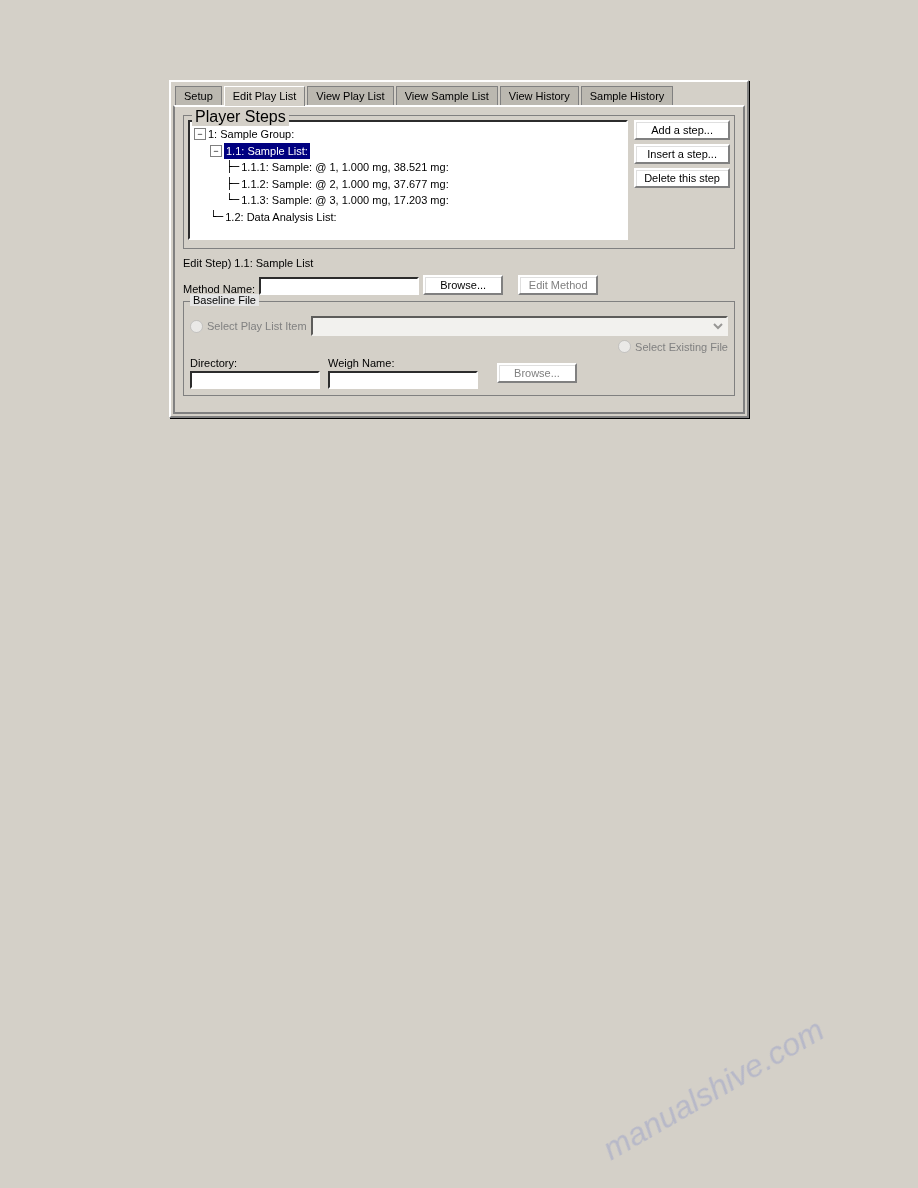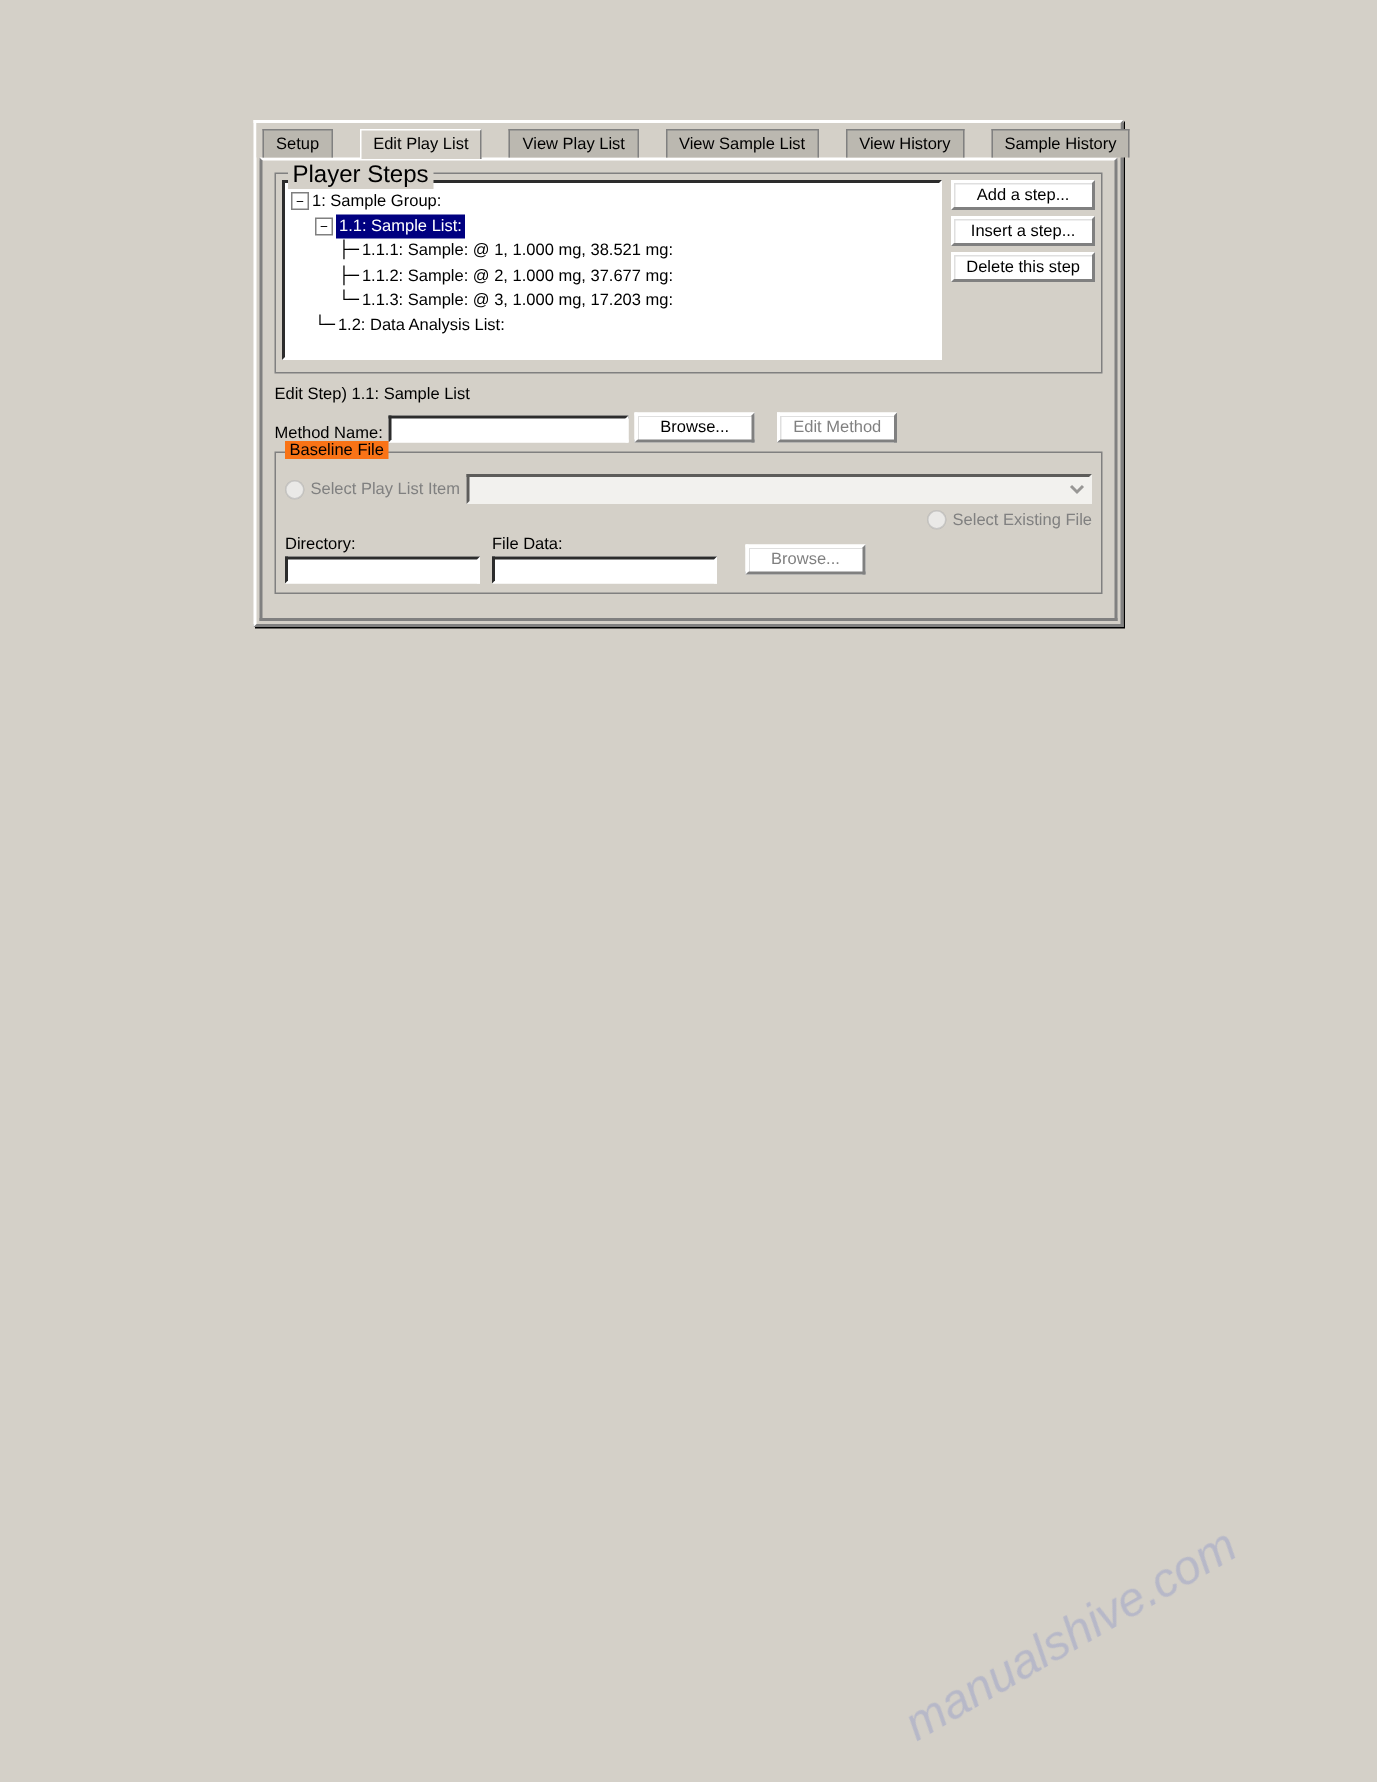"Setup" .tab-bar { gap: 18px -> 2px }
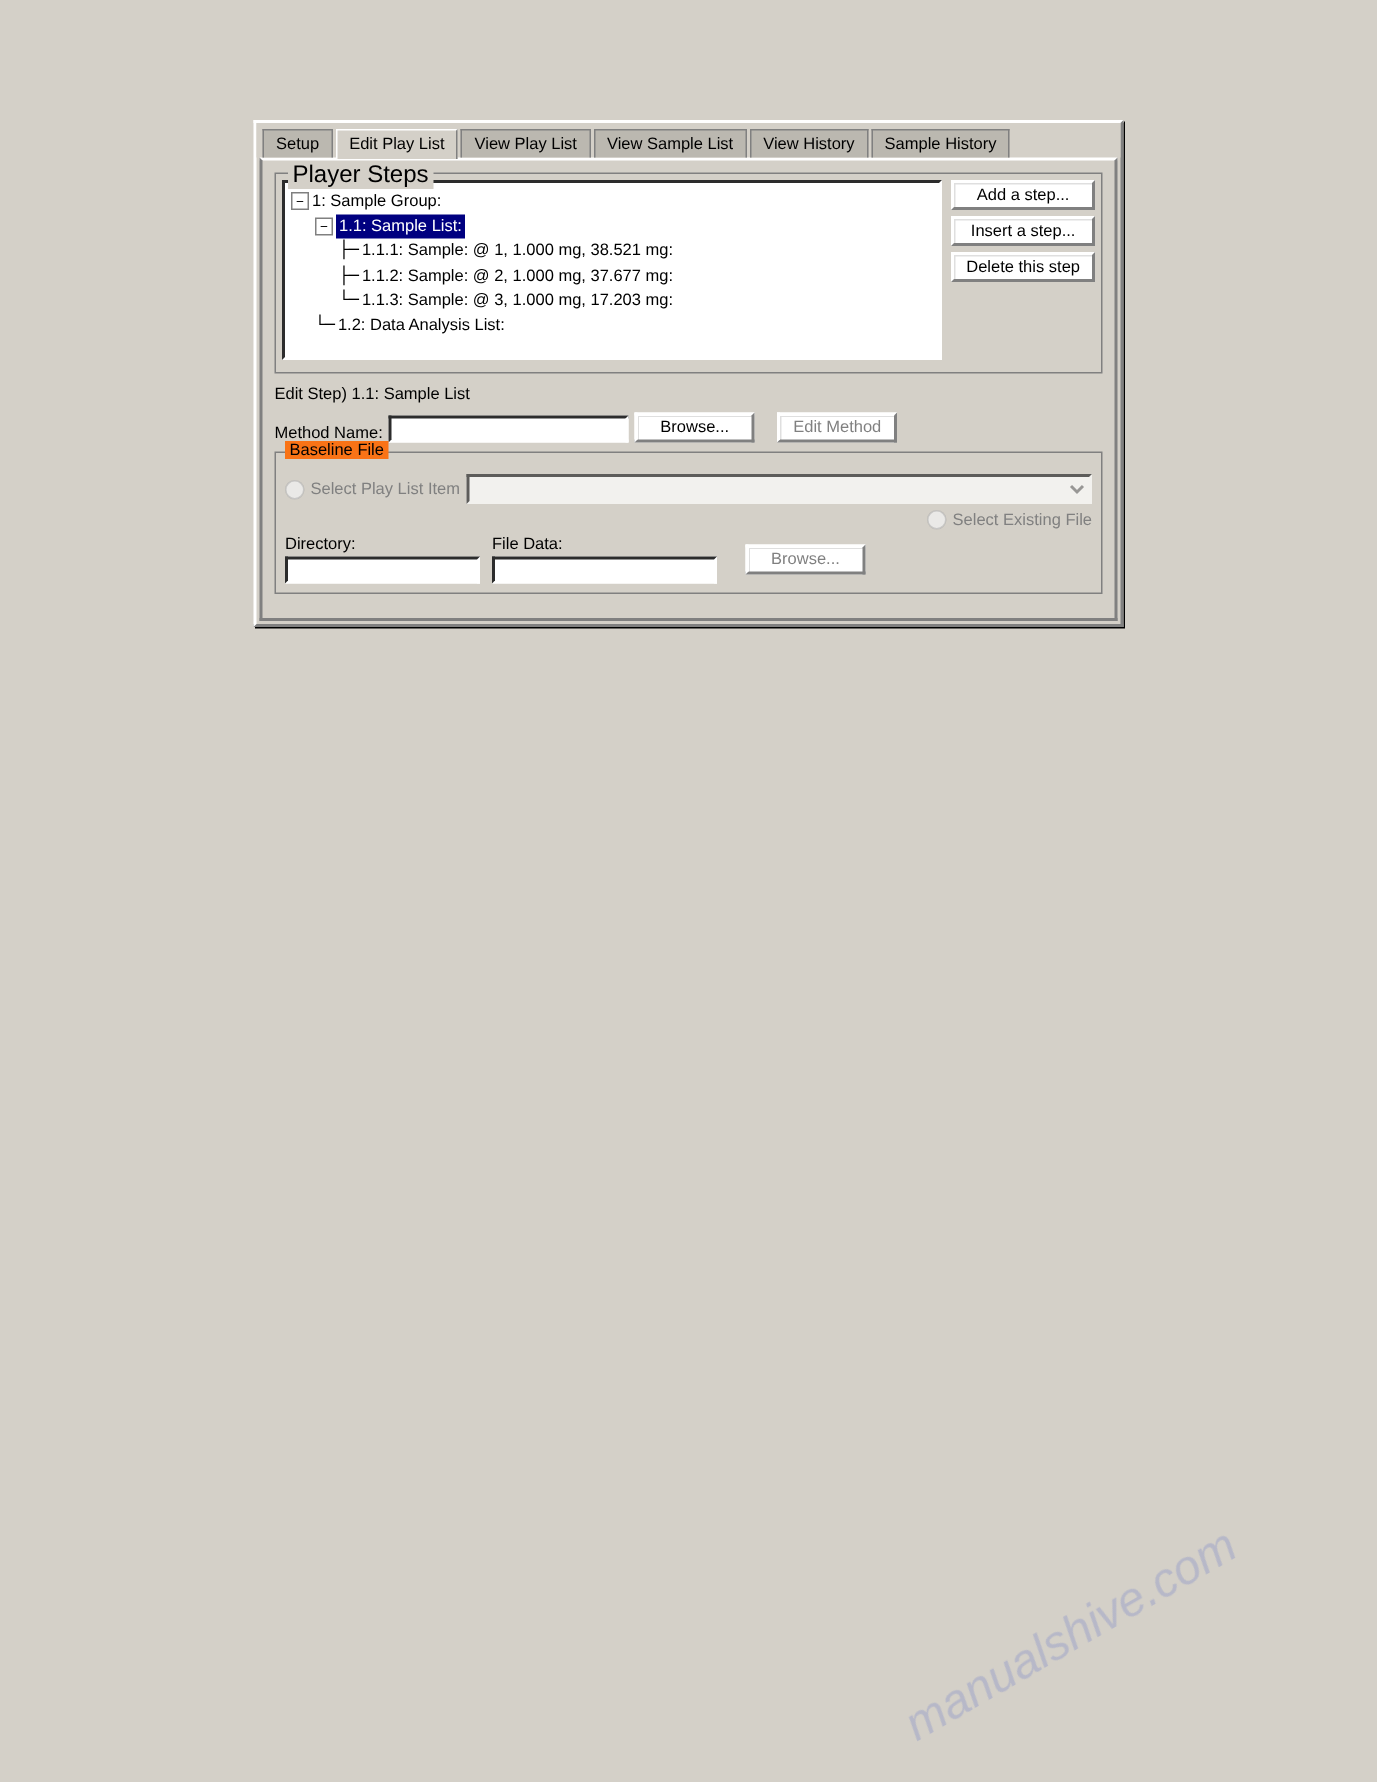"Baseline File" .baseline-group-label { background: #f97316 -> #e5e5e5 }
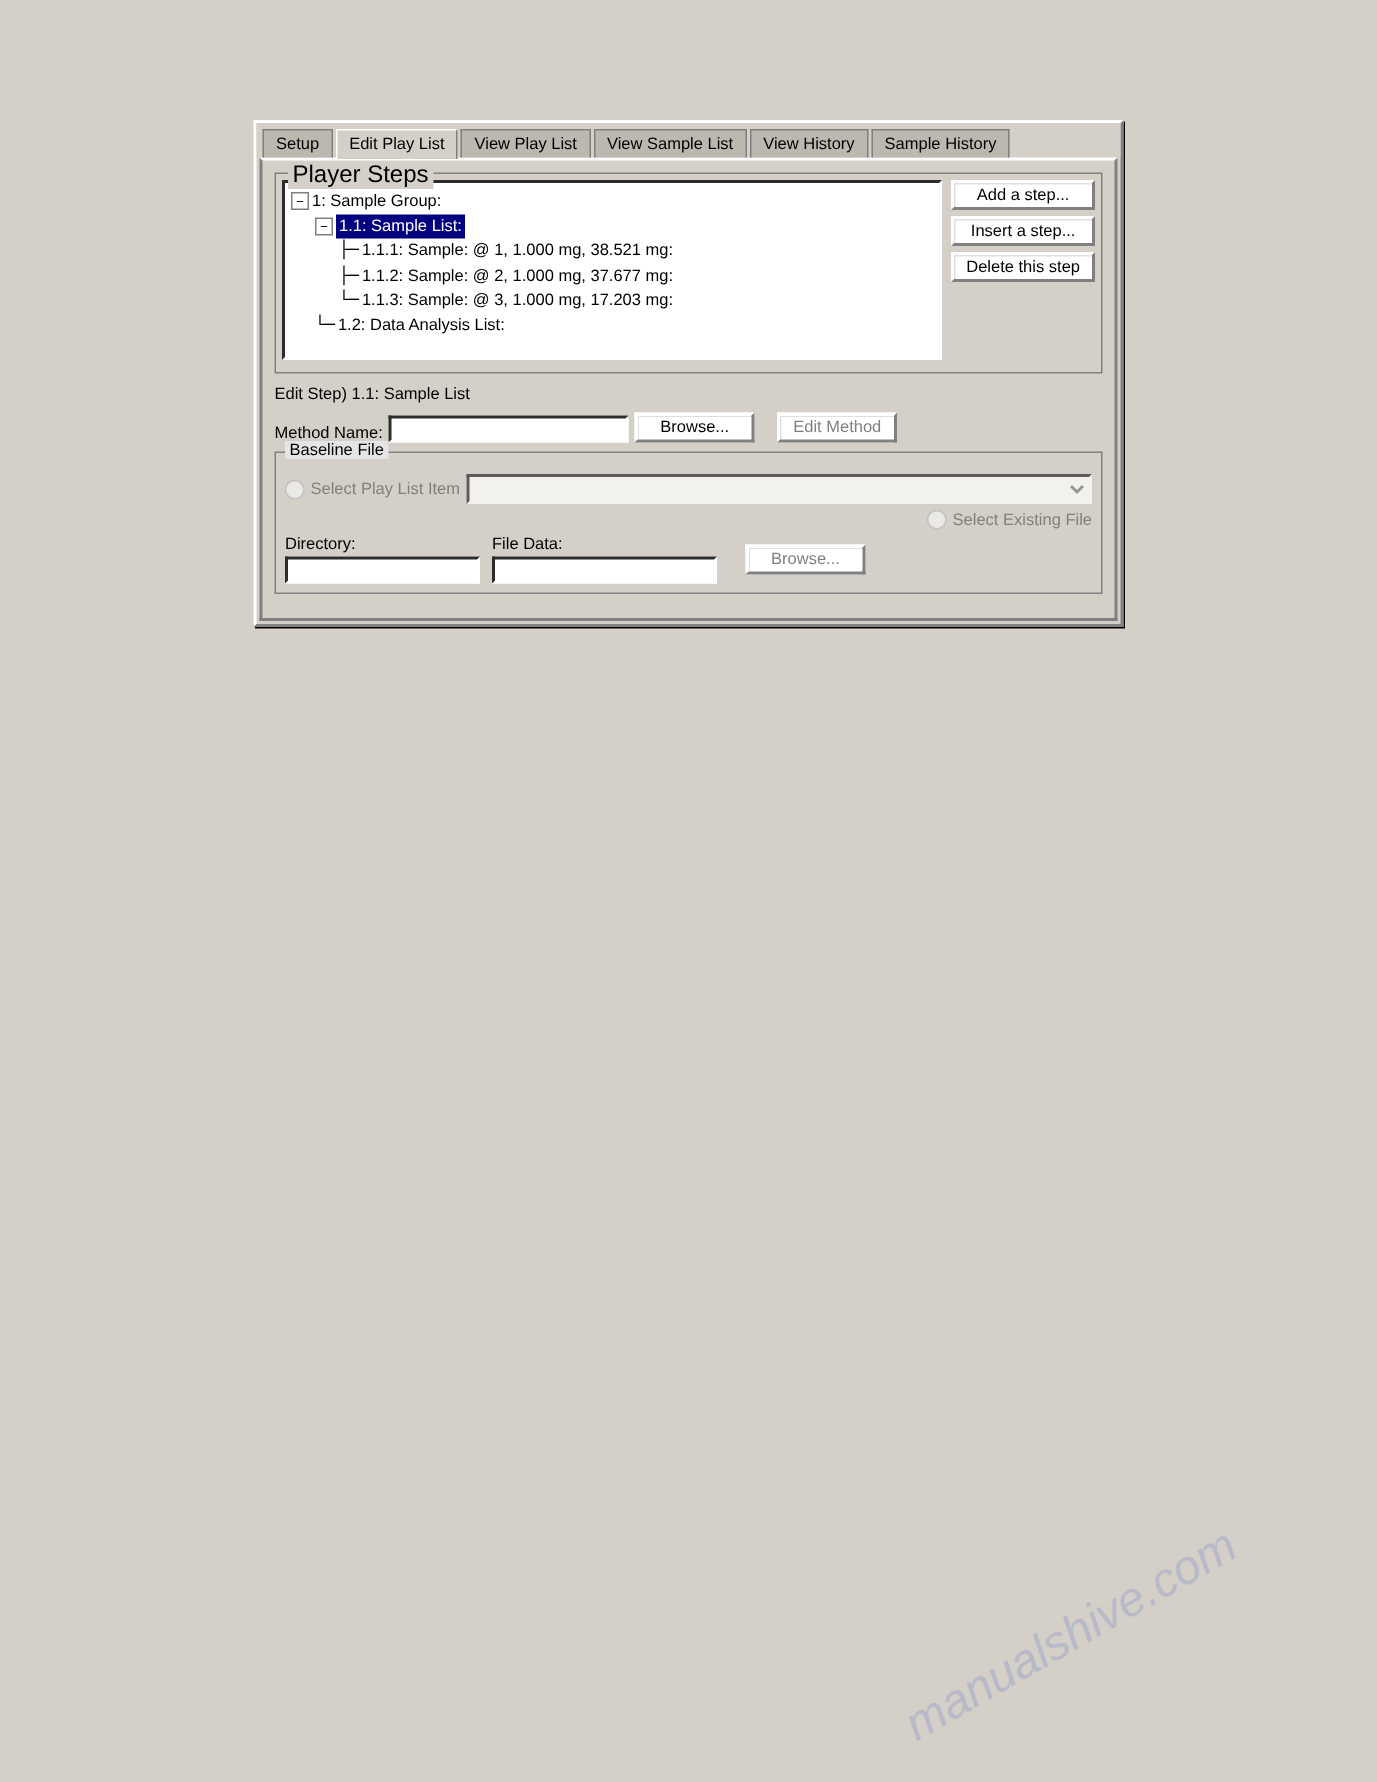"File Data:" span.form-label { text: File Data -> Weigh Name }
